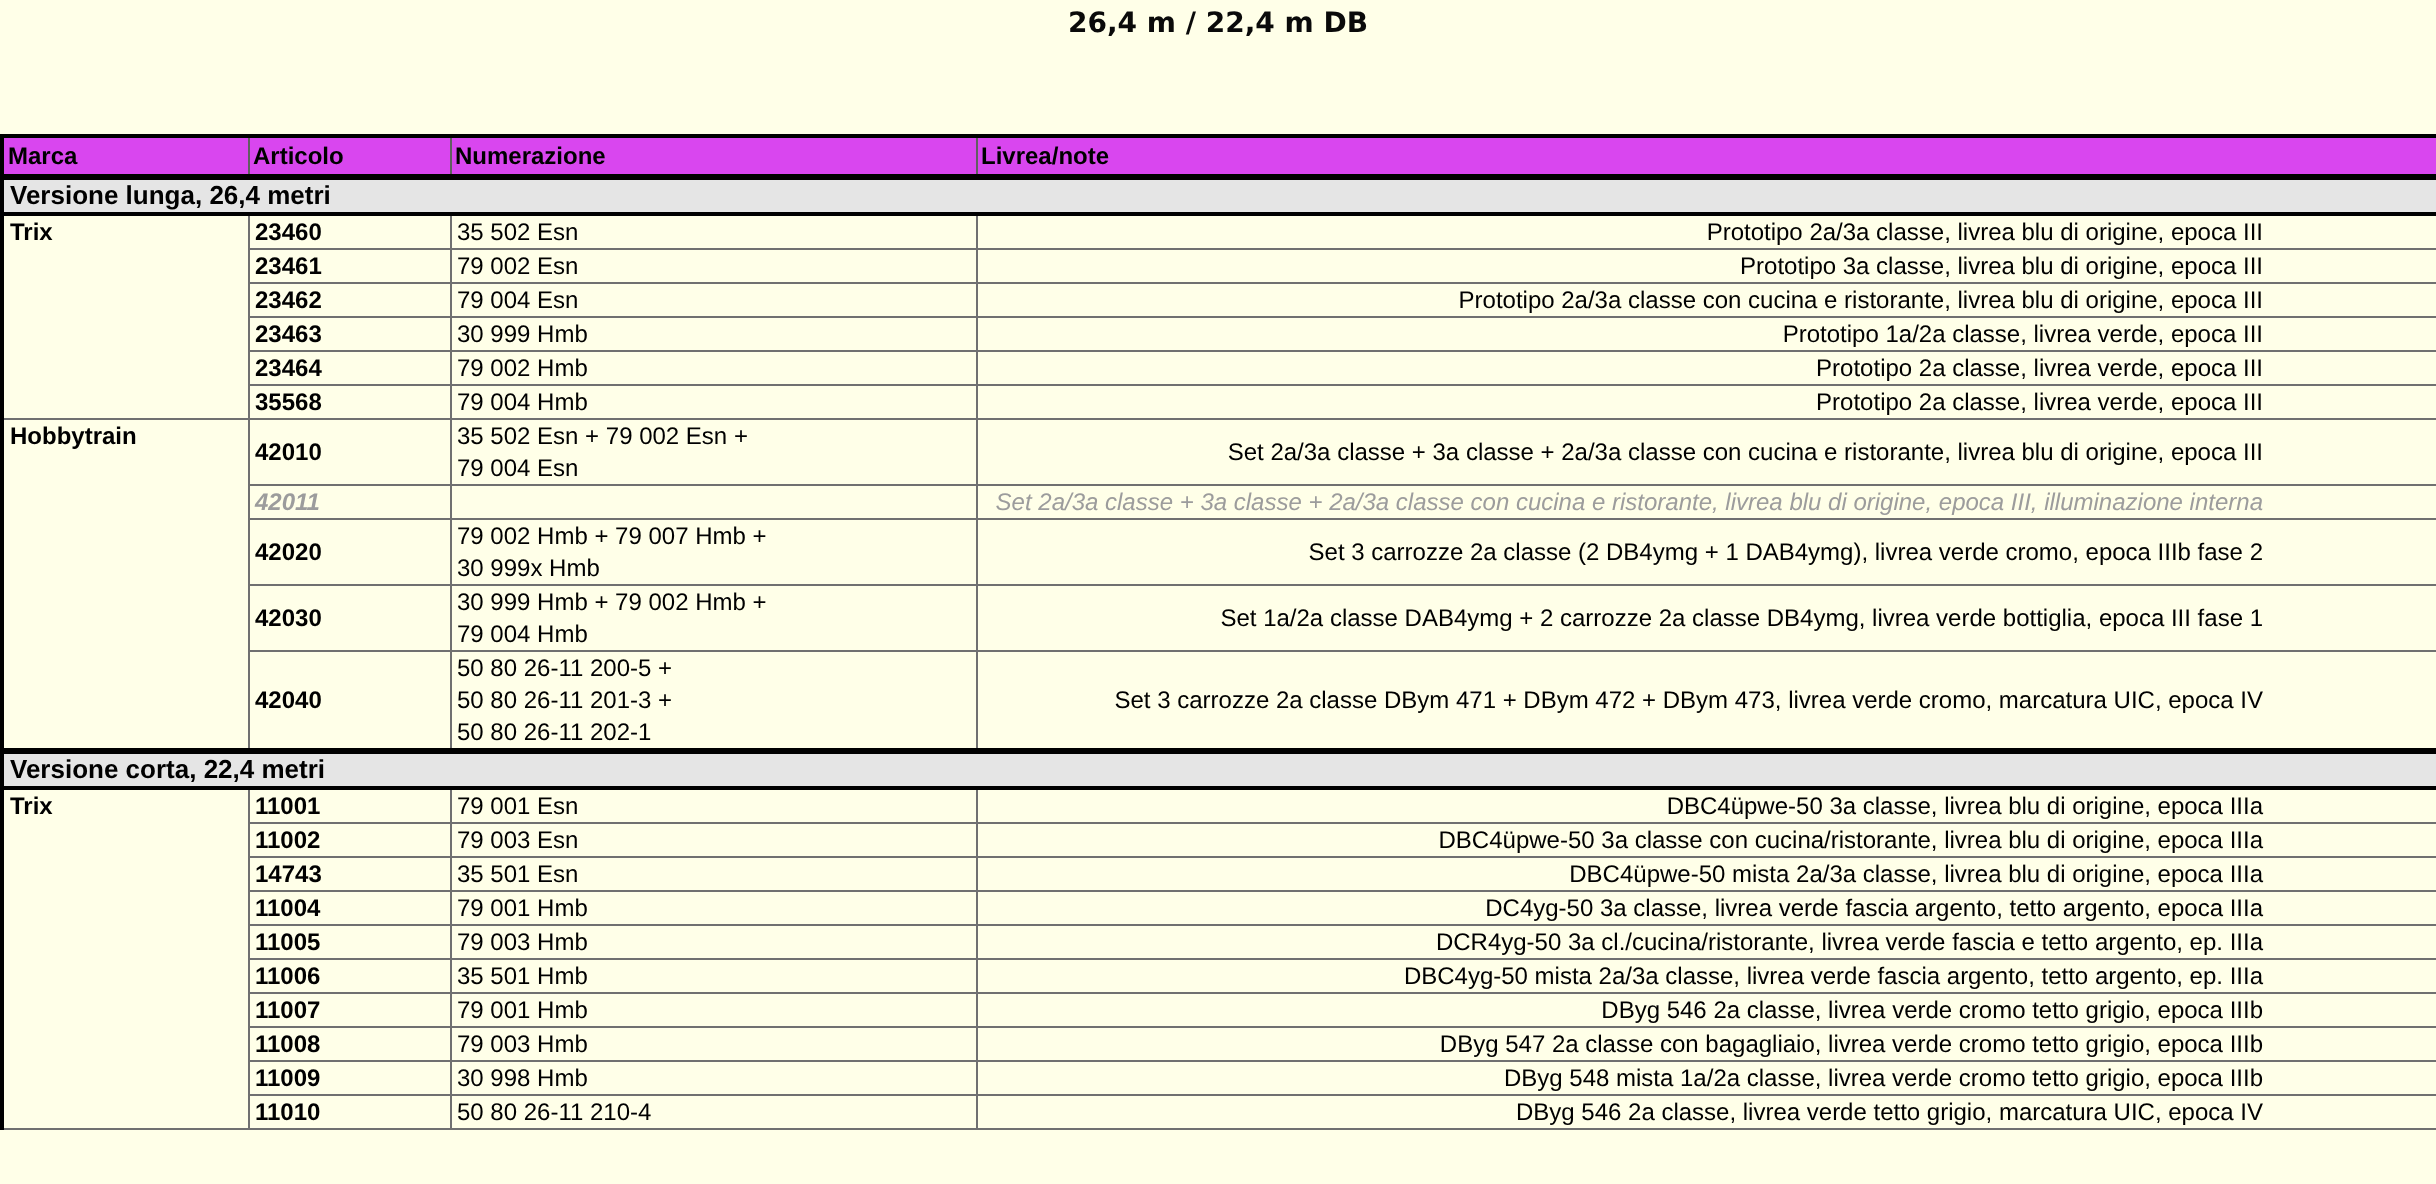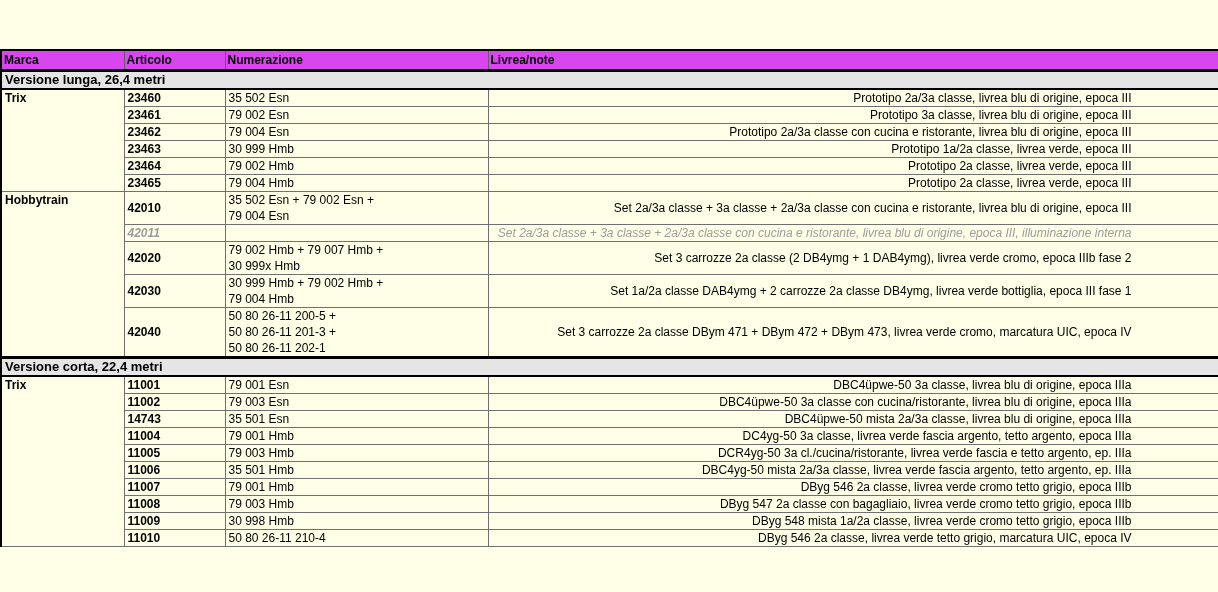"26,4 m / 22,4 m" div.subtitle { html: none -> <div>26,4 m / 22,4 m DB</div> }
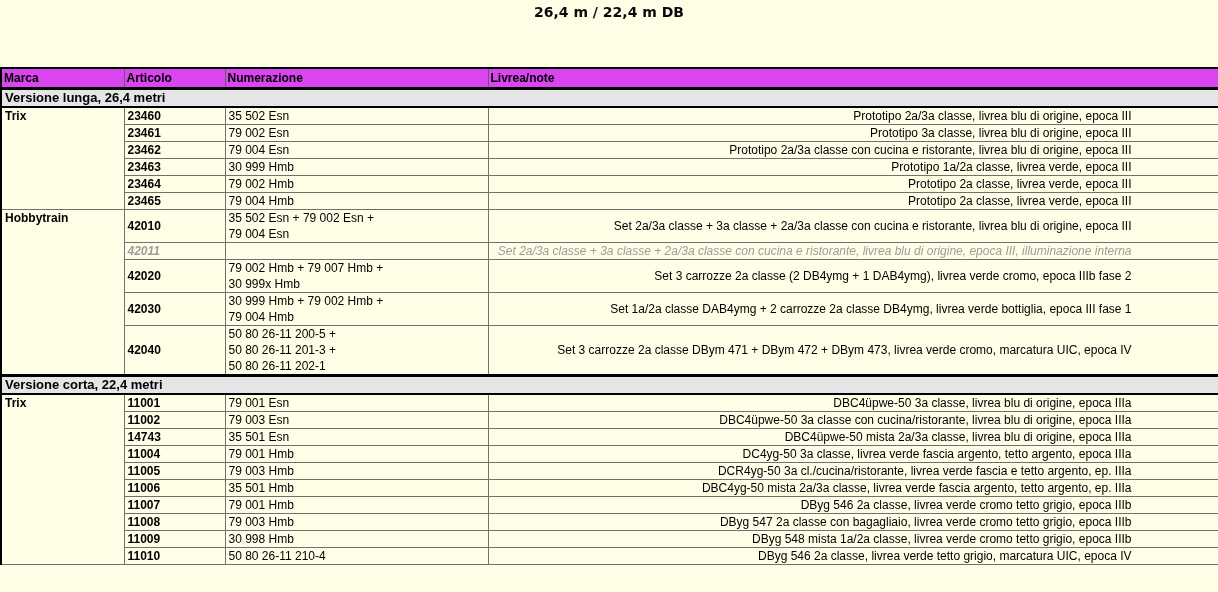"23465" td.art { text: 23465 -> 35568 }
